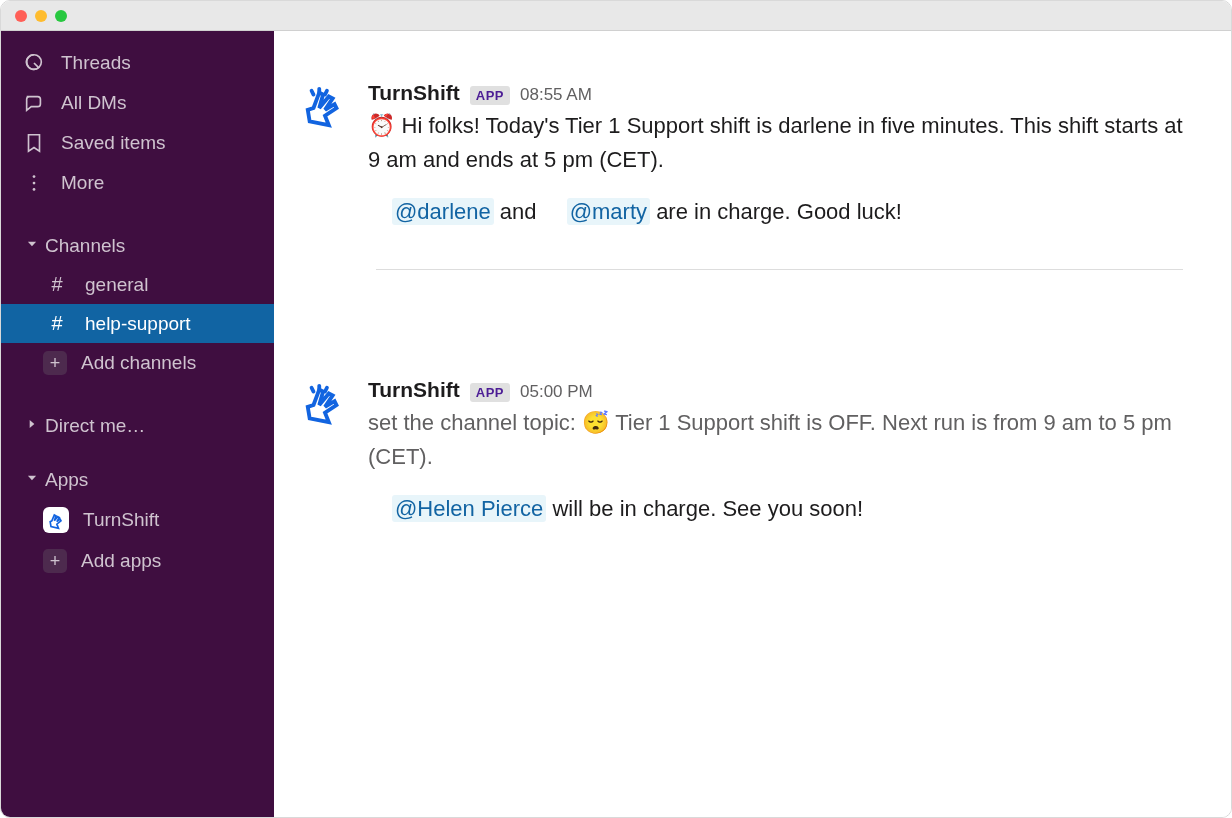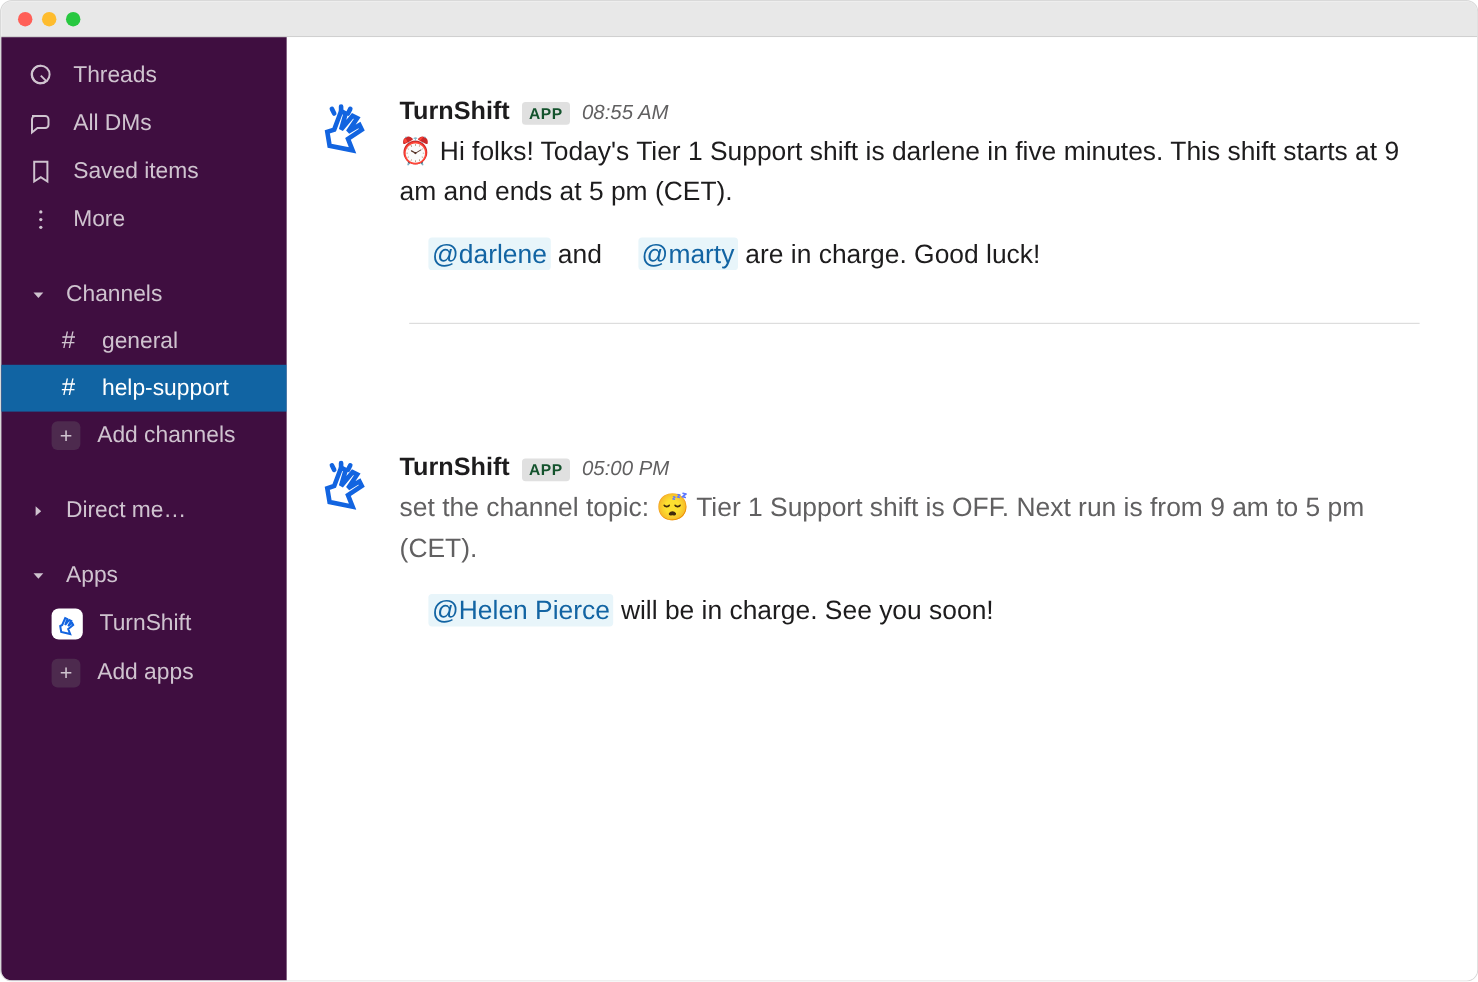"Threads" .sidebar { width: 238px -> 273px }
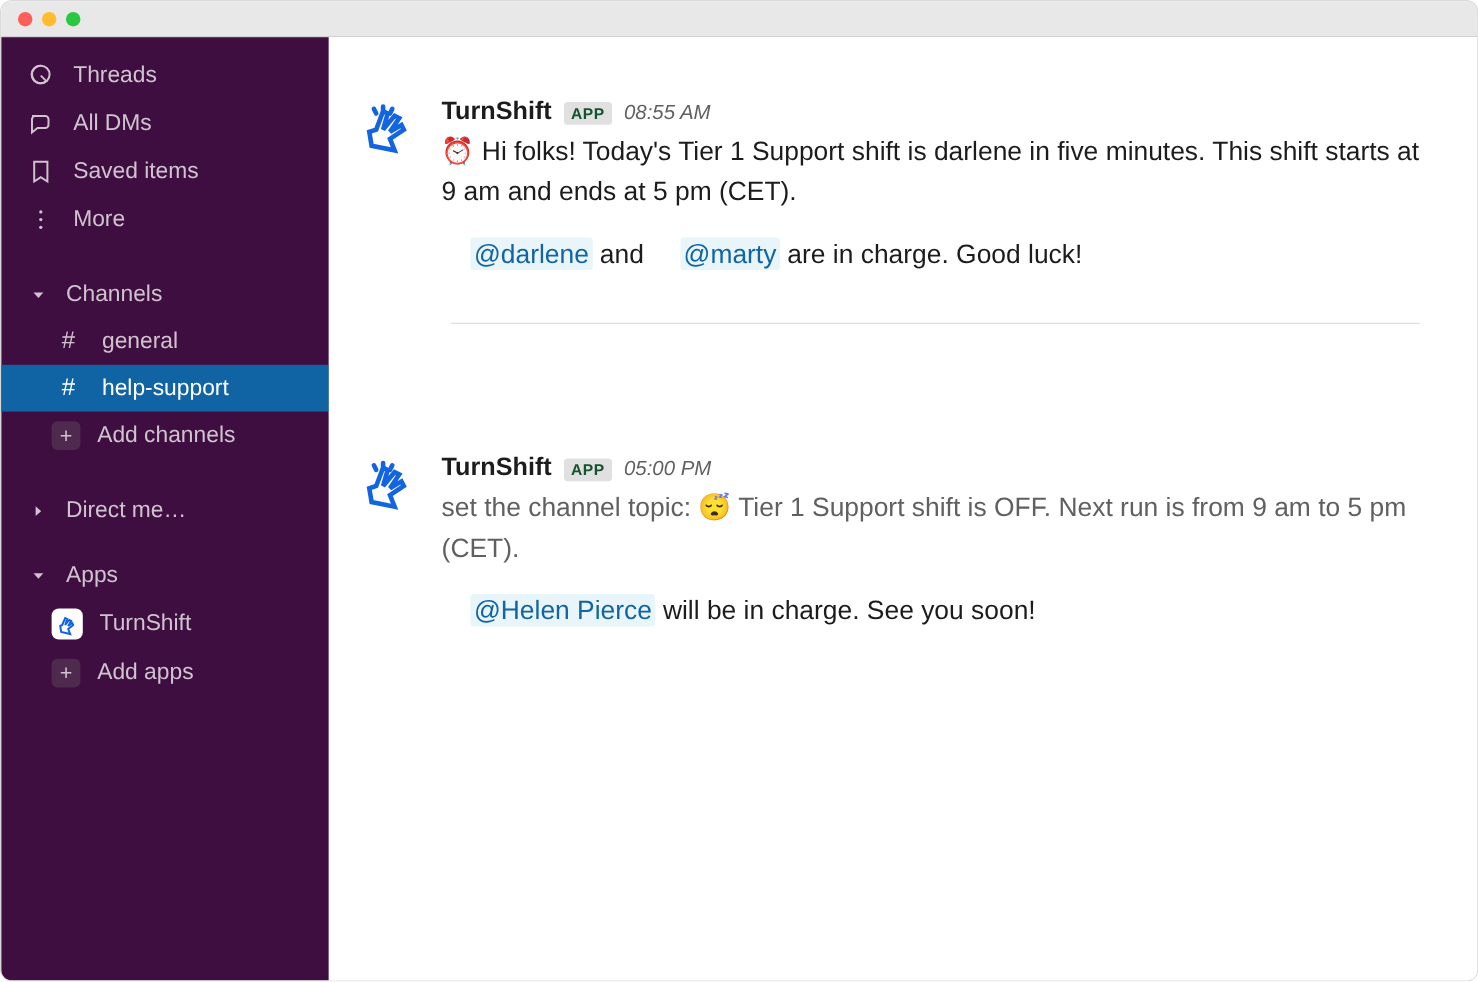"APP" .app-badge { color: #14532d -> #4c1d95 }
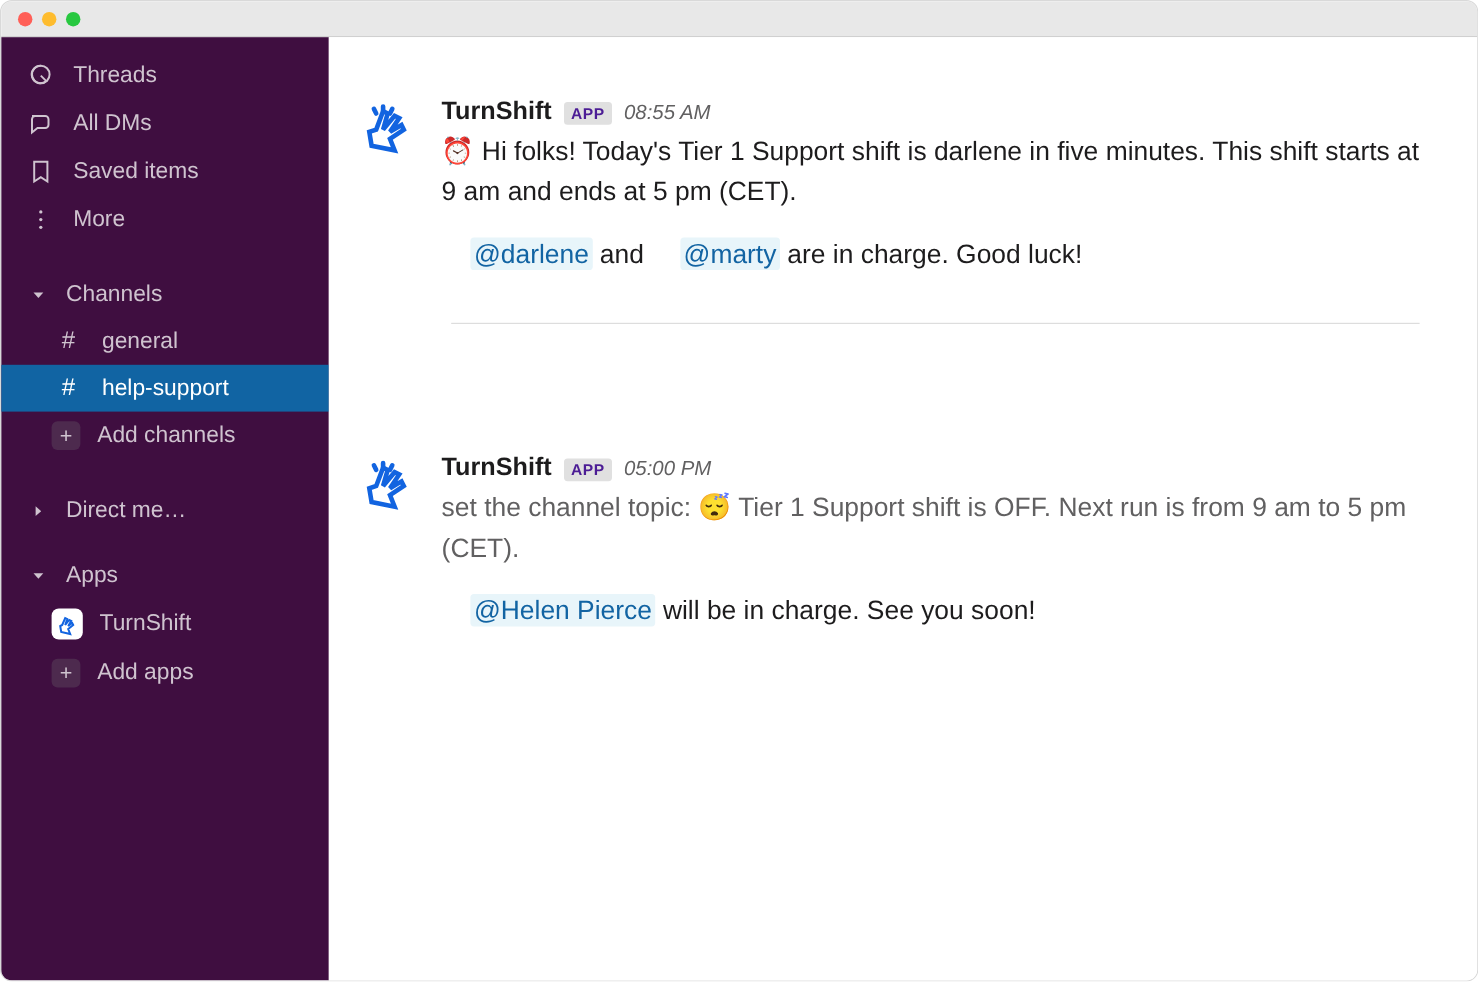"08:55 AM" .msg-time { font-style: italic -> none }
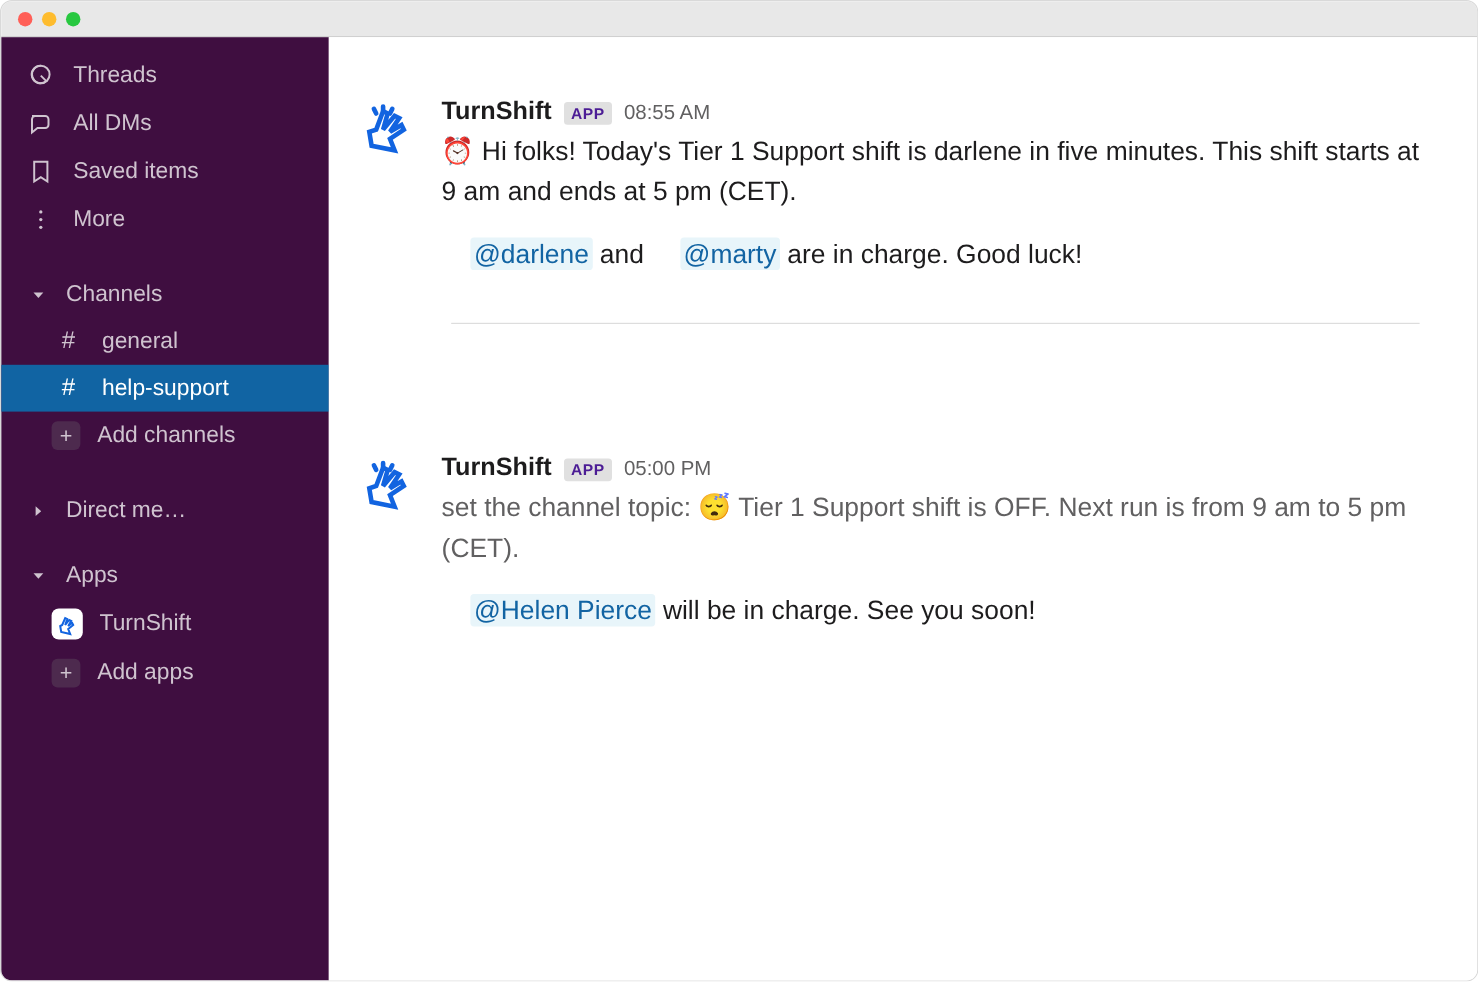"Channels" .section-header { align-items: center -> none; gap: 14px -> 4px }
